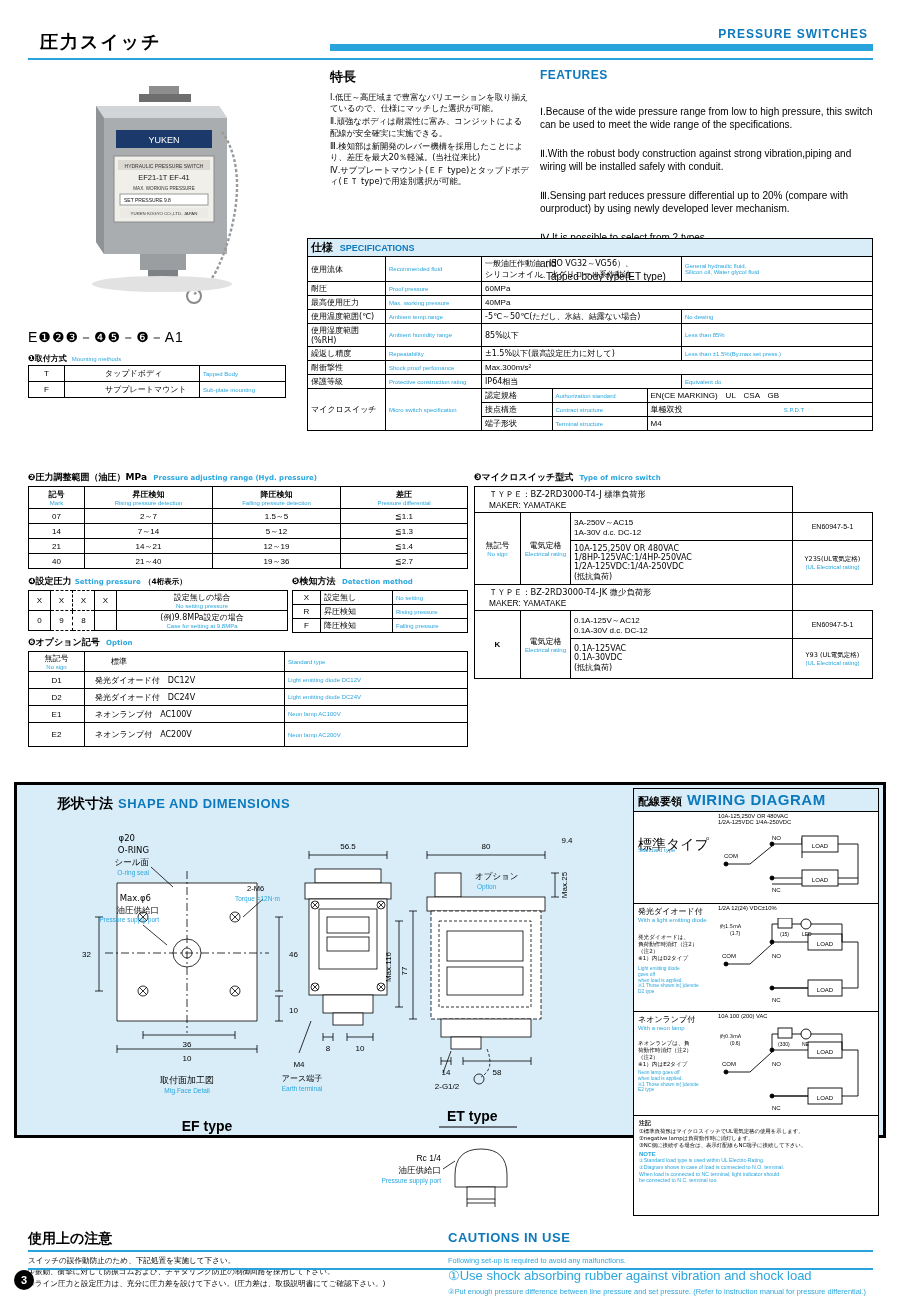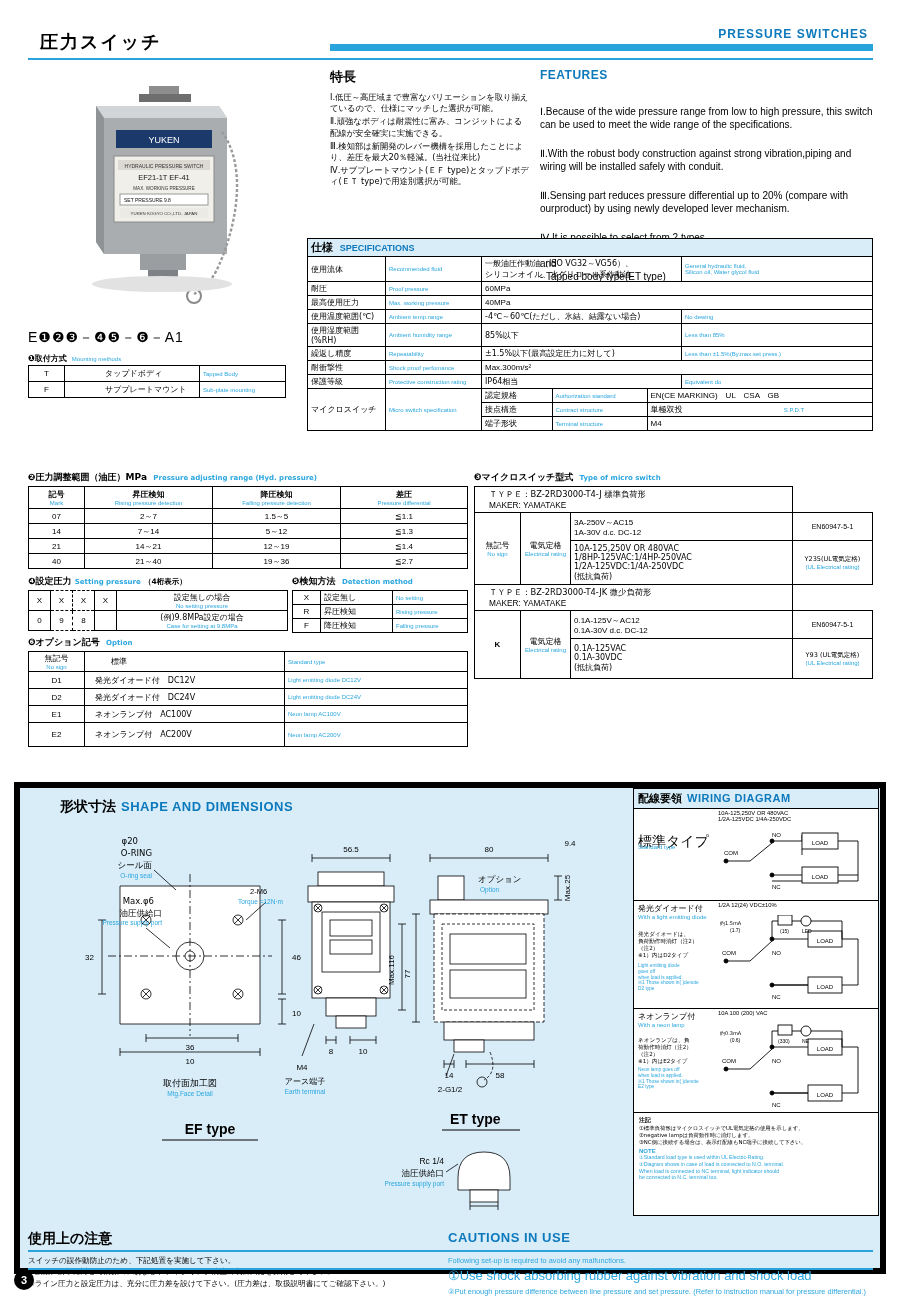"-4℃～60℃(ただし、氷結、結露ない場合)" td.jp { text: -4℃～60 -> -5℃～50 }
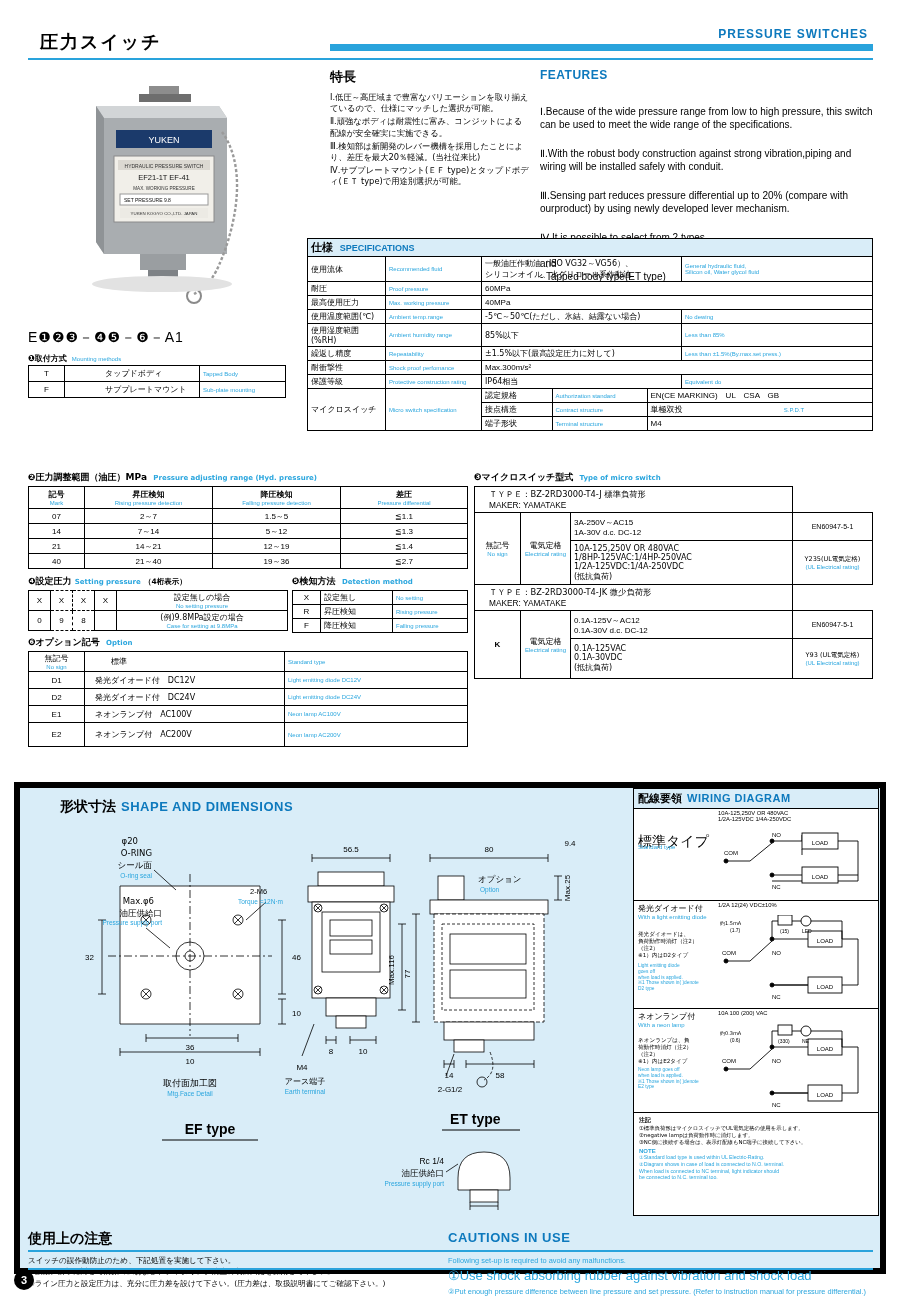"形状寸法 SHAPE AND DIMENSIONS" .shape { border: 6px solid #000000 -> 3px solid #000000; height: 492px -> 356px }
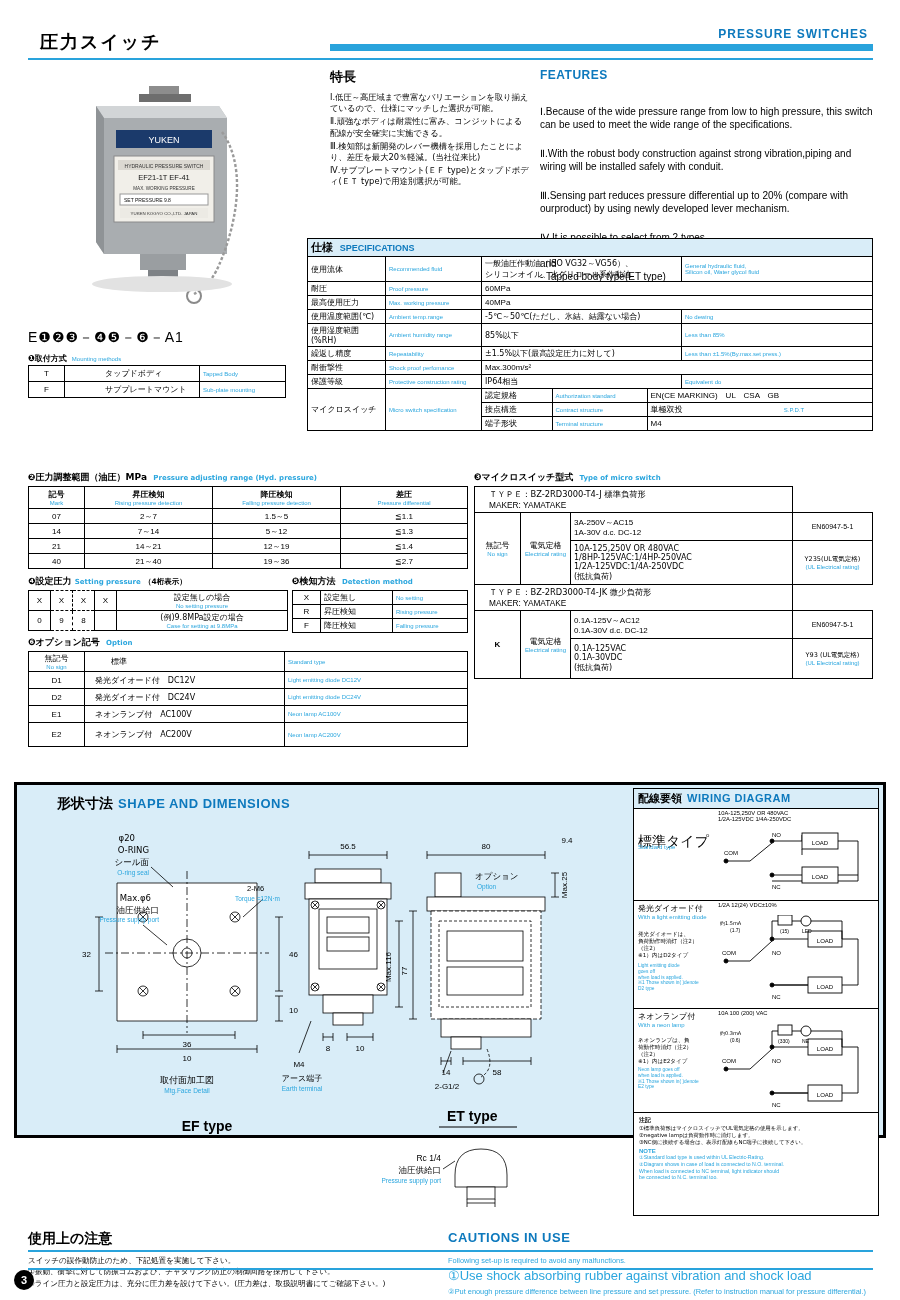"WIRING DIAGRAM" span.ttl-en { font-size: 11px -> 15px }
